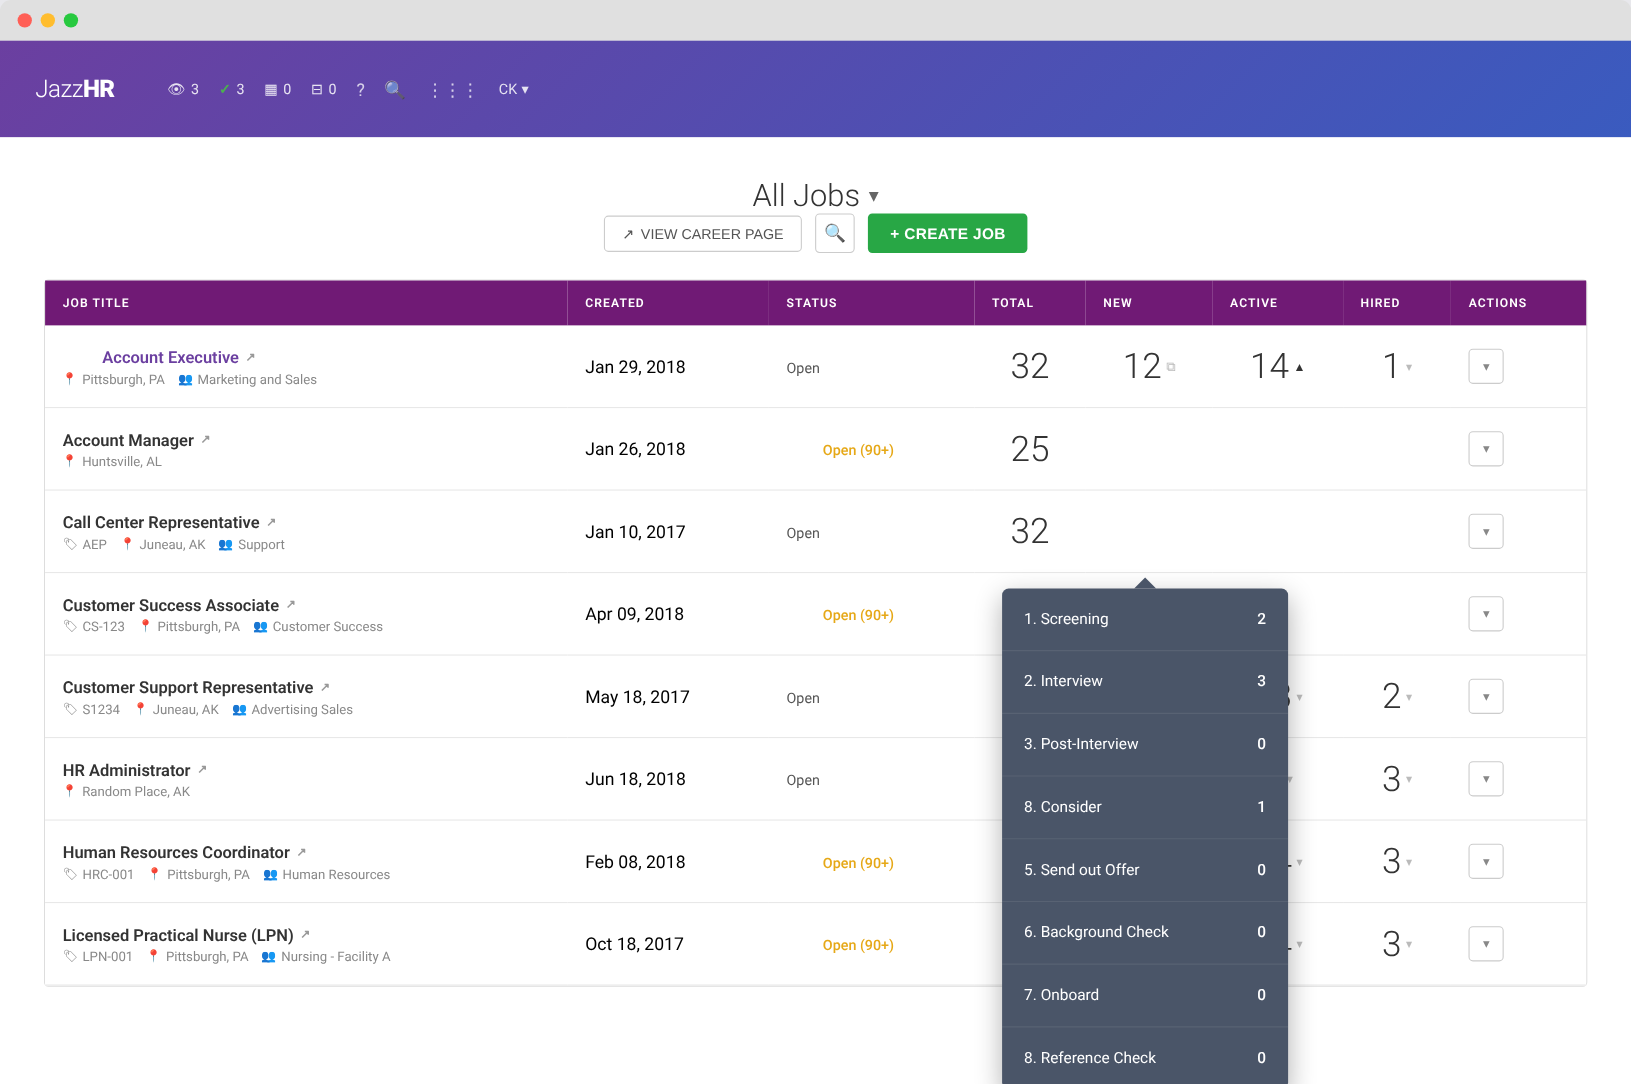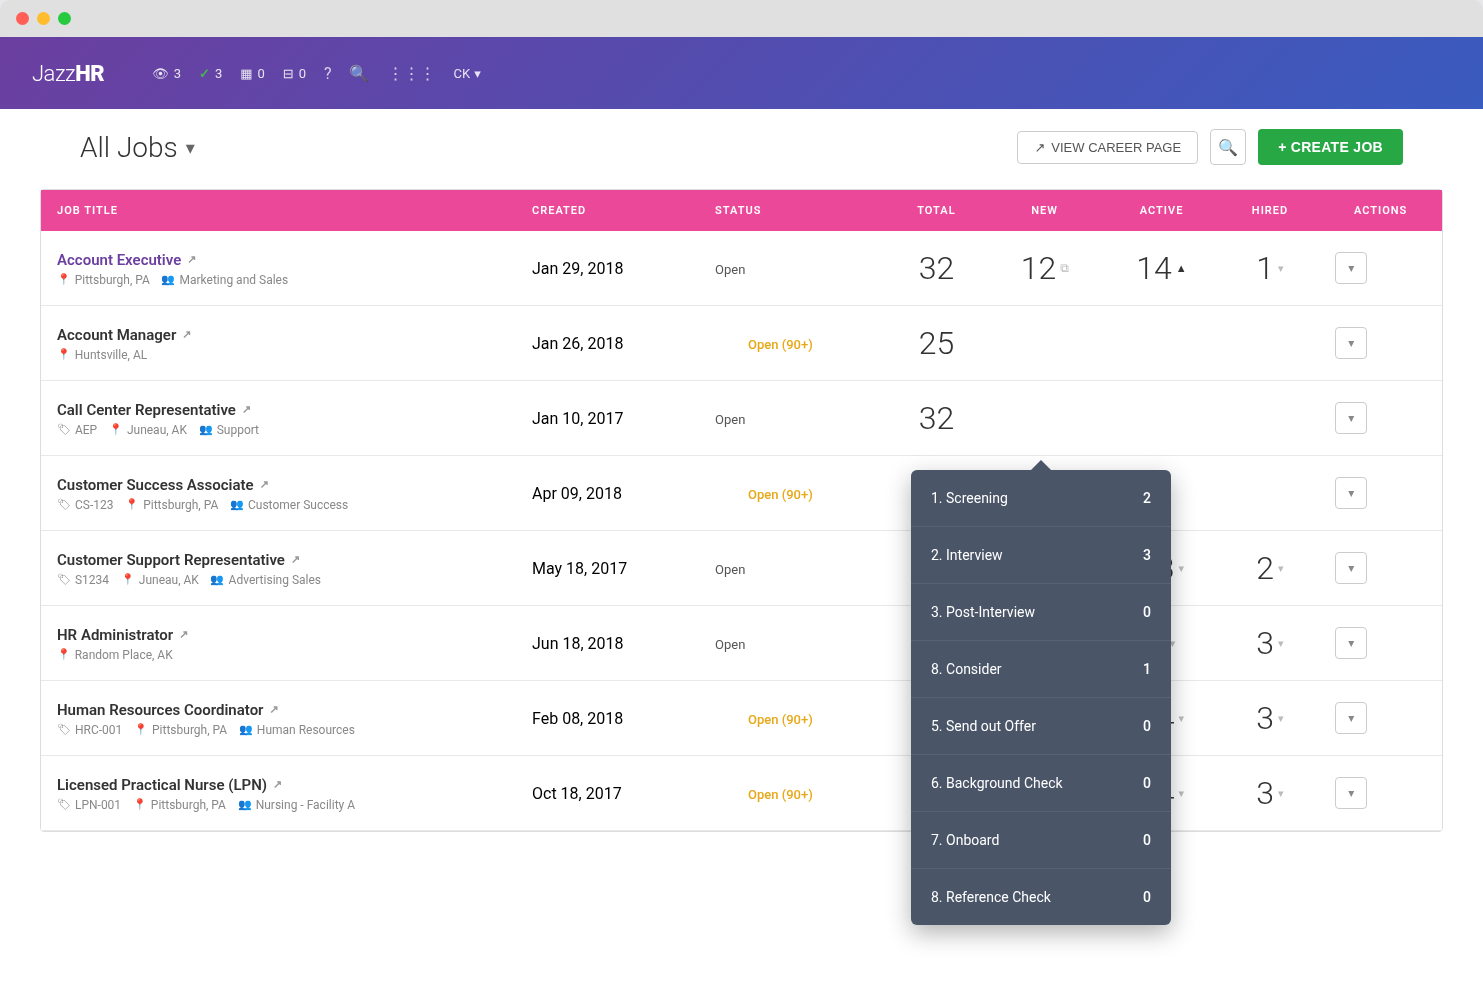"JazzHR" nav { height: 72px -> 88px }
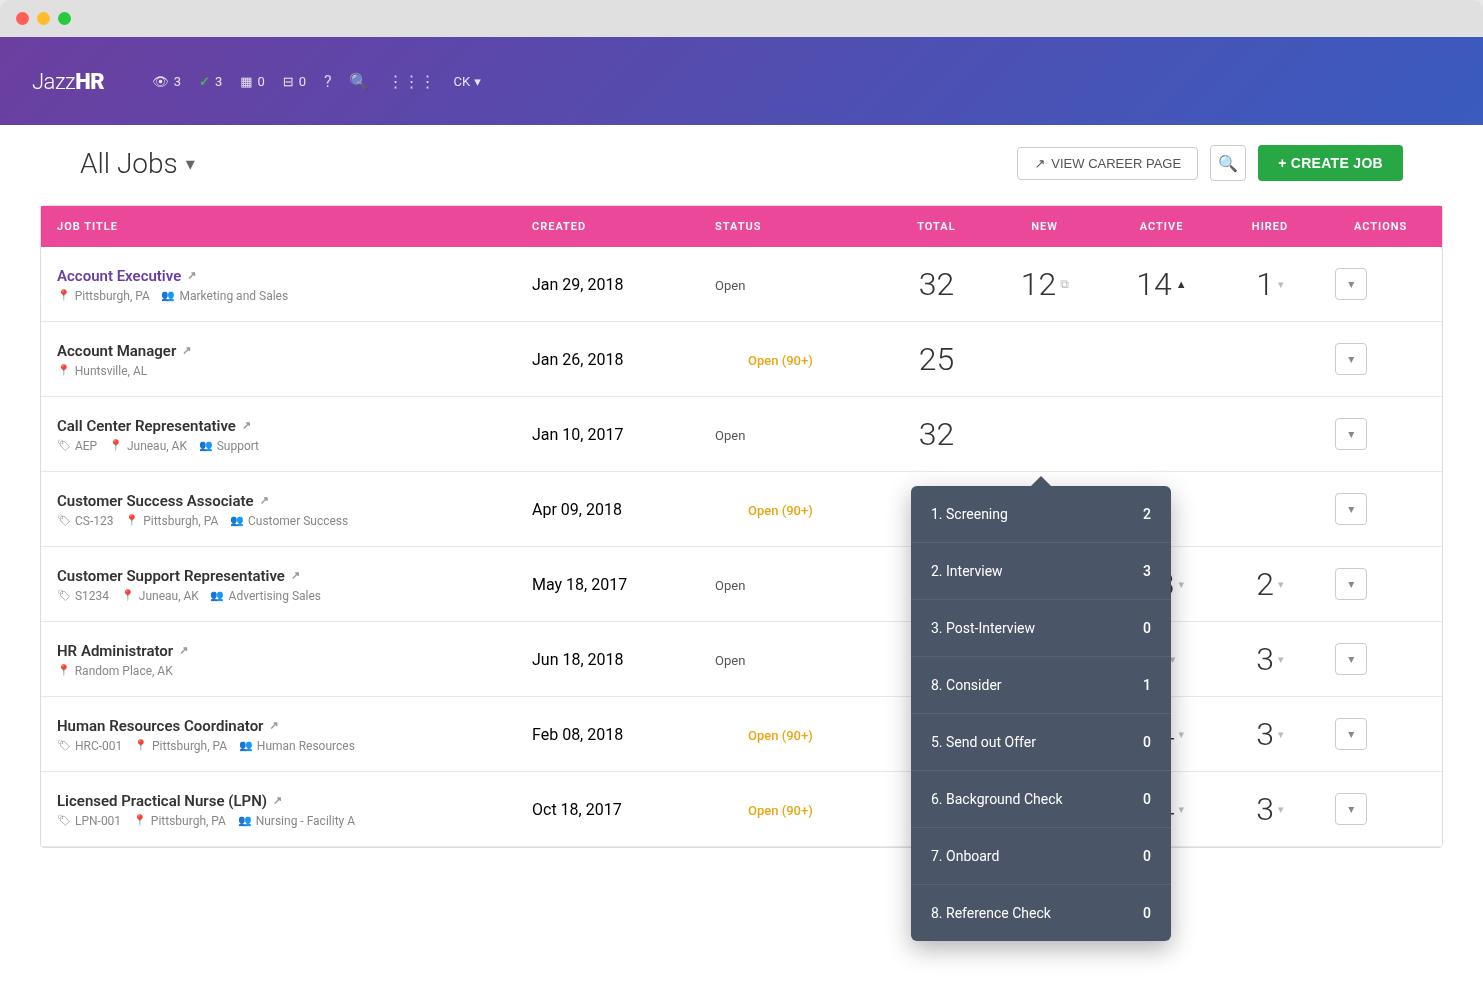"All Jobs" .page-header { flex-direction: none -> column; justify-content: space-between -> none; padding: 20px 80px 24px -> 36px 80px 24px }
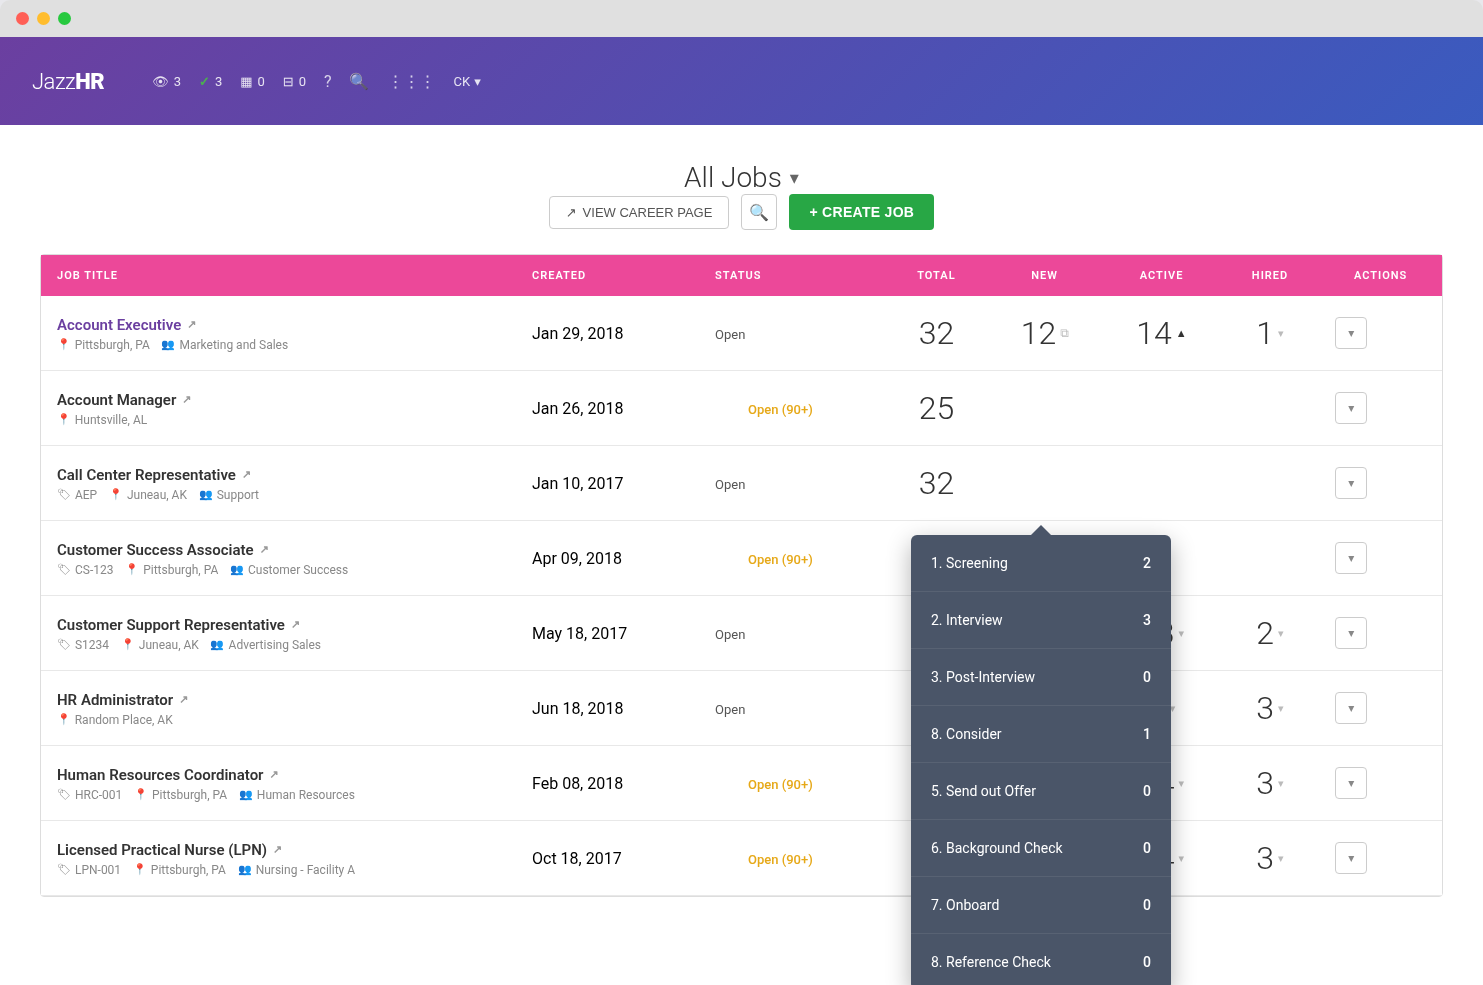"JOB TITLE" thead tr { background: #ec4899 -> #701a75 }
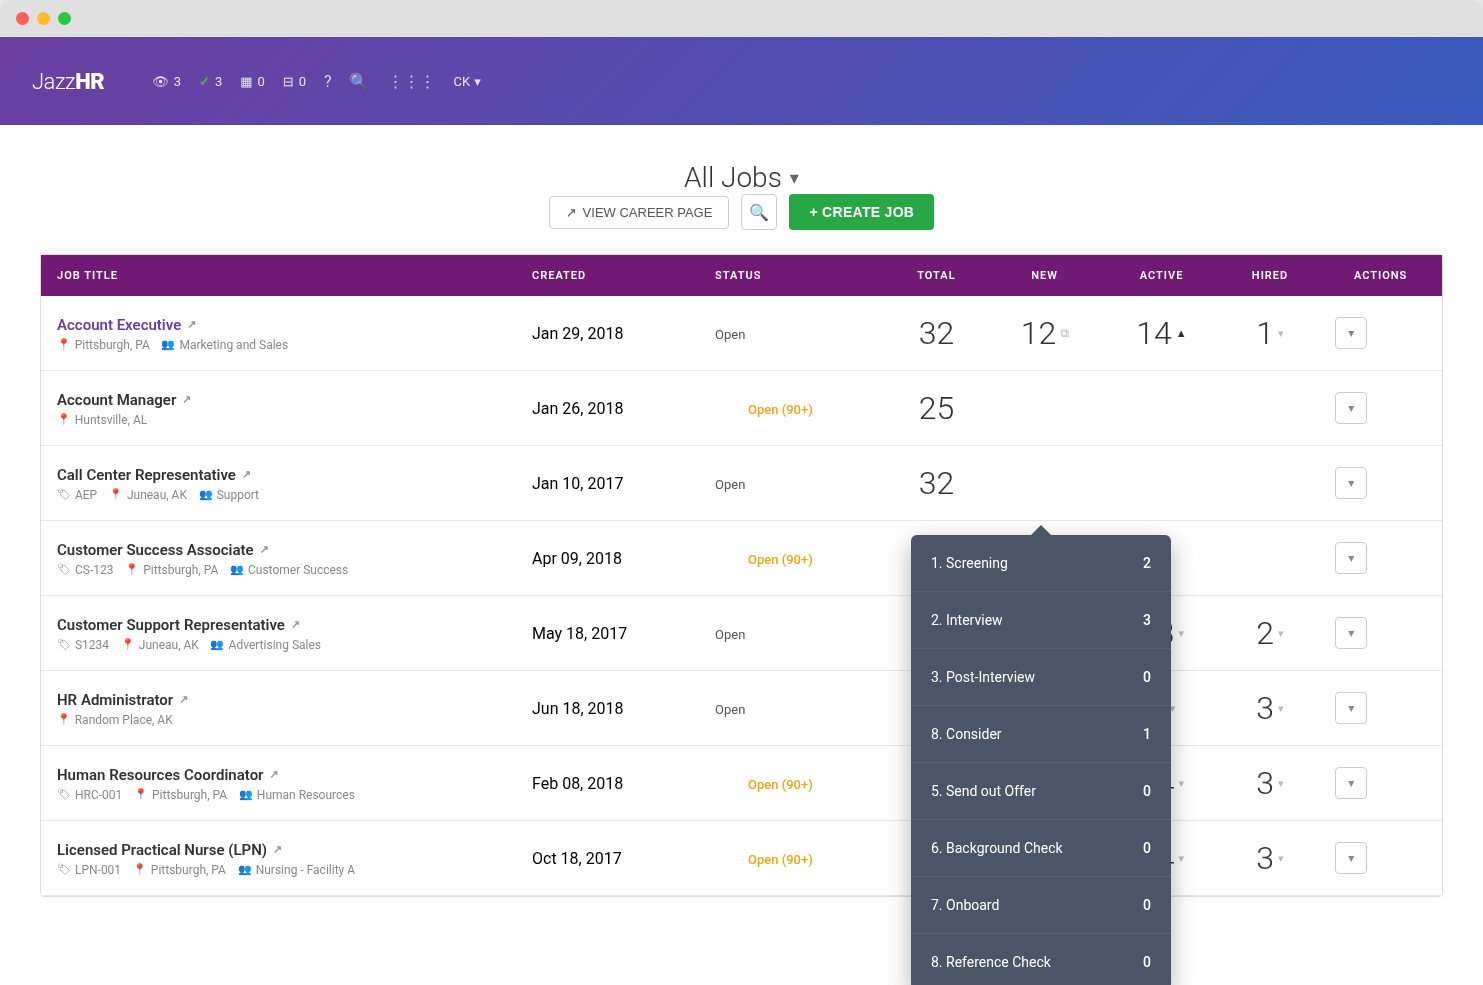"TOTAL" th.center { text-align: center -> left }
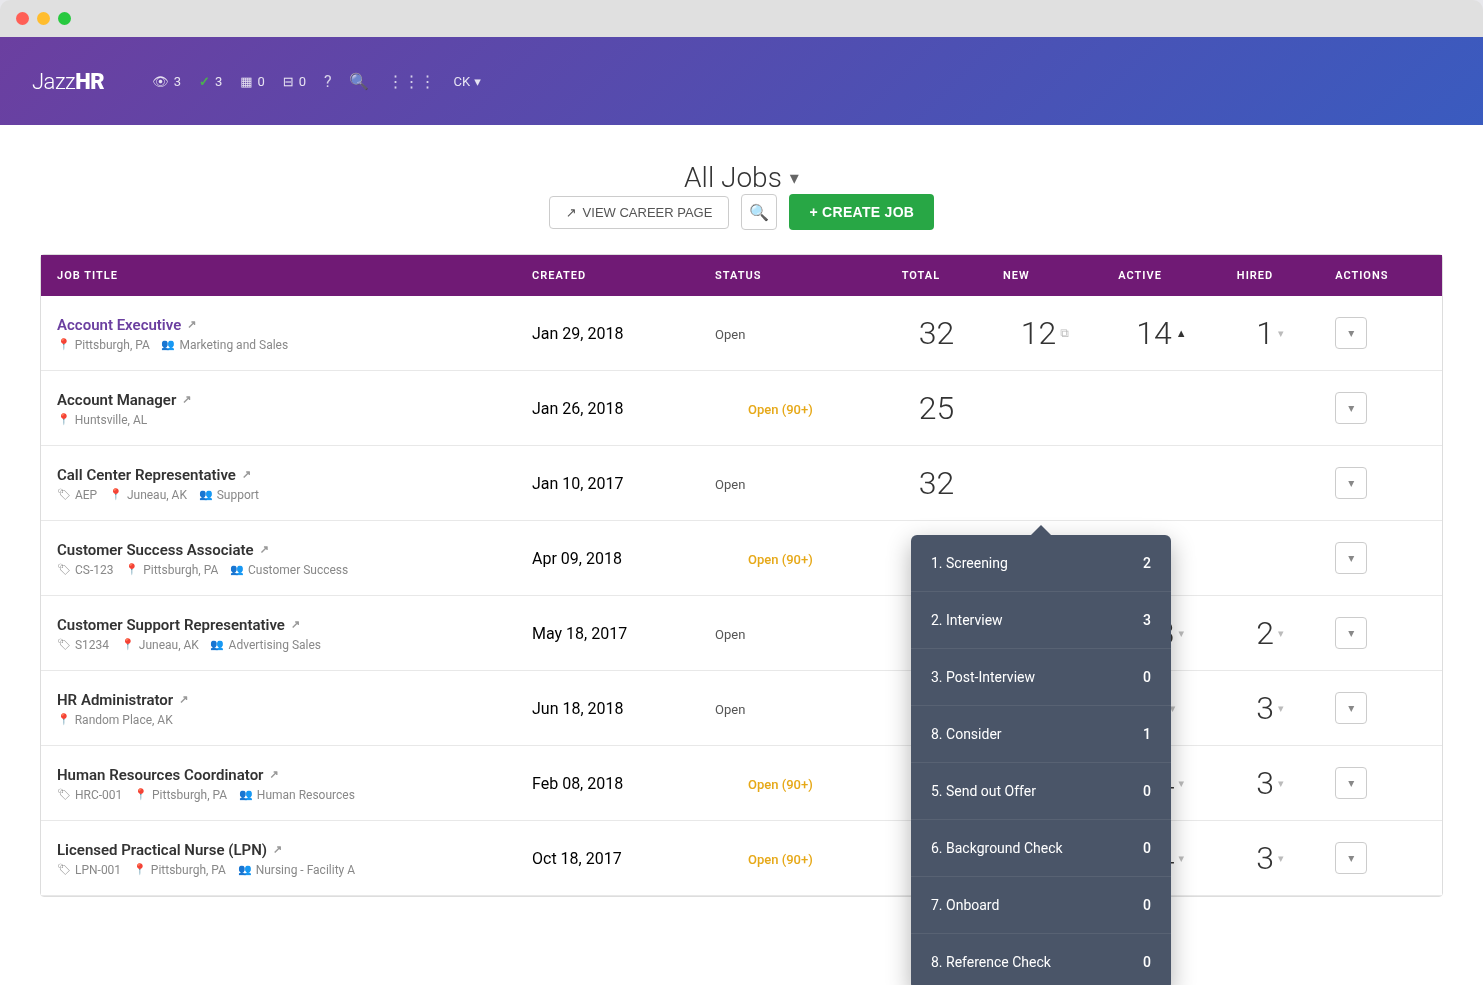"Account Executive" .job-title-link { margin-left: none -> 36px }
